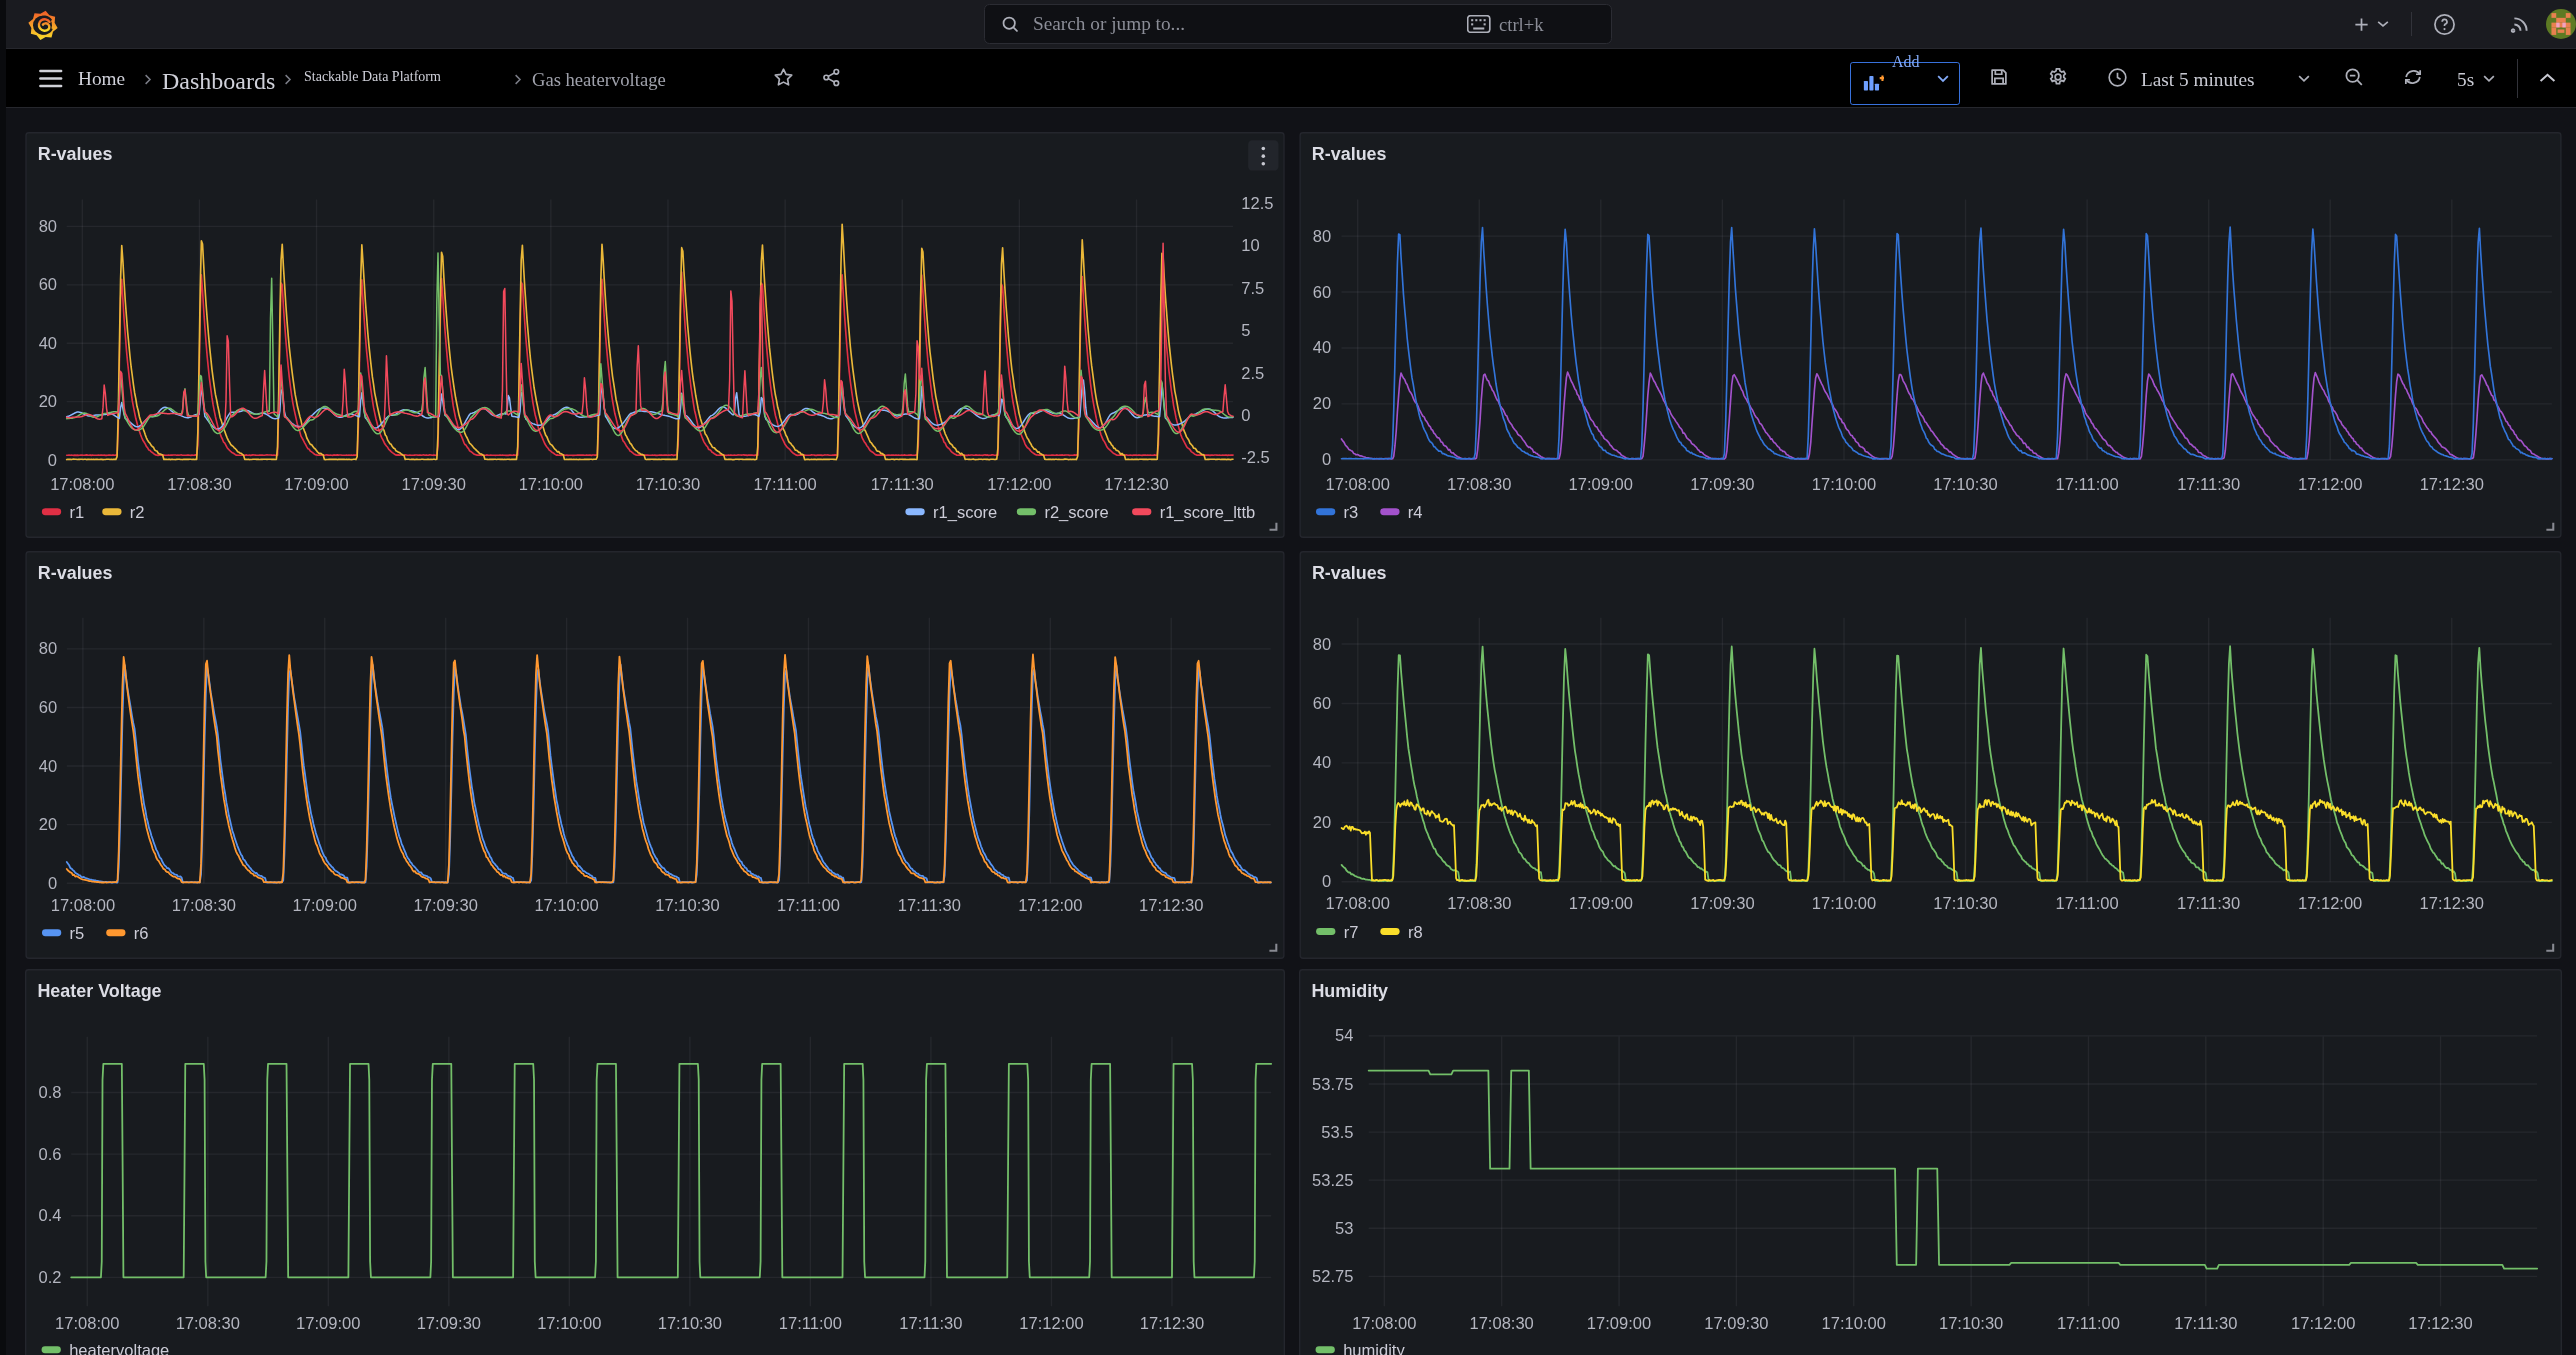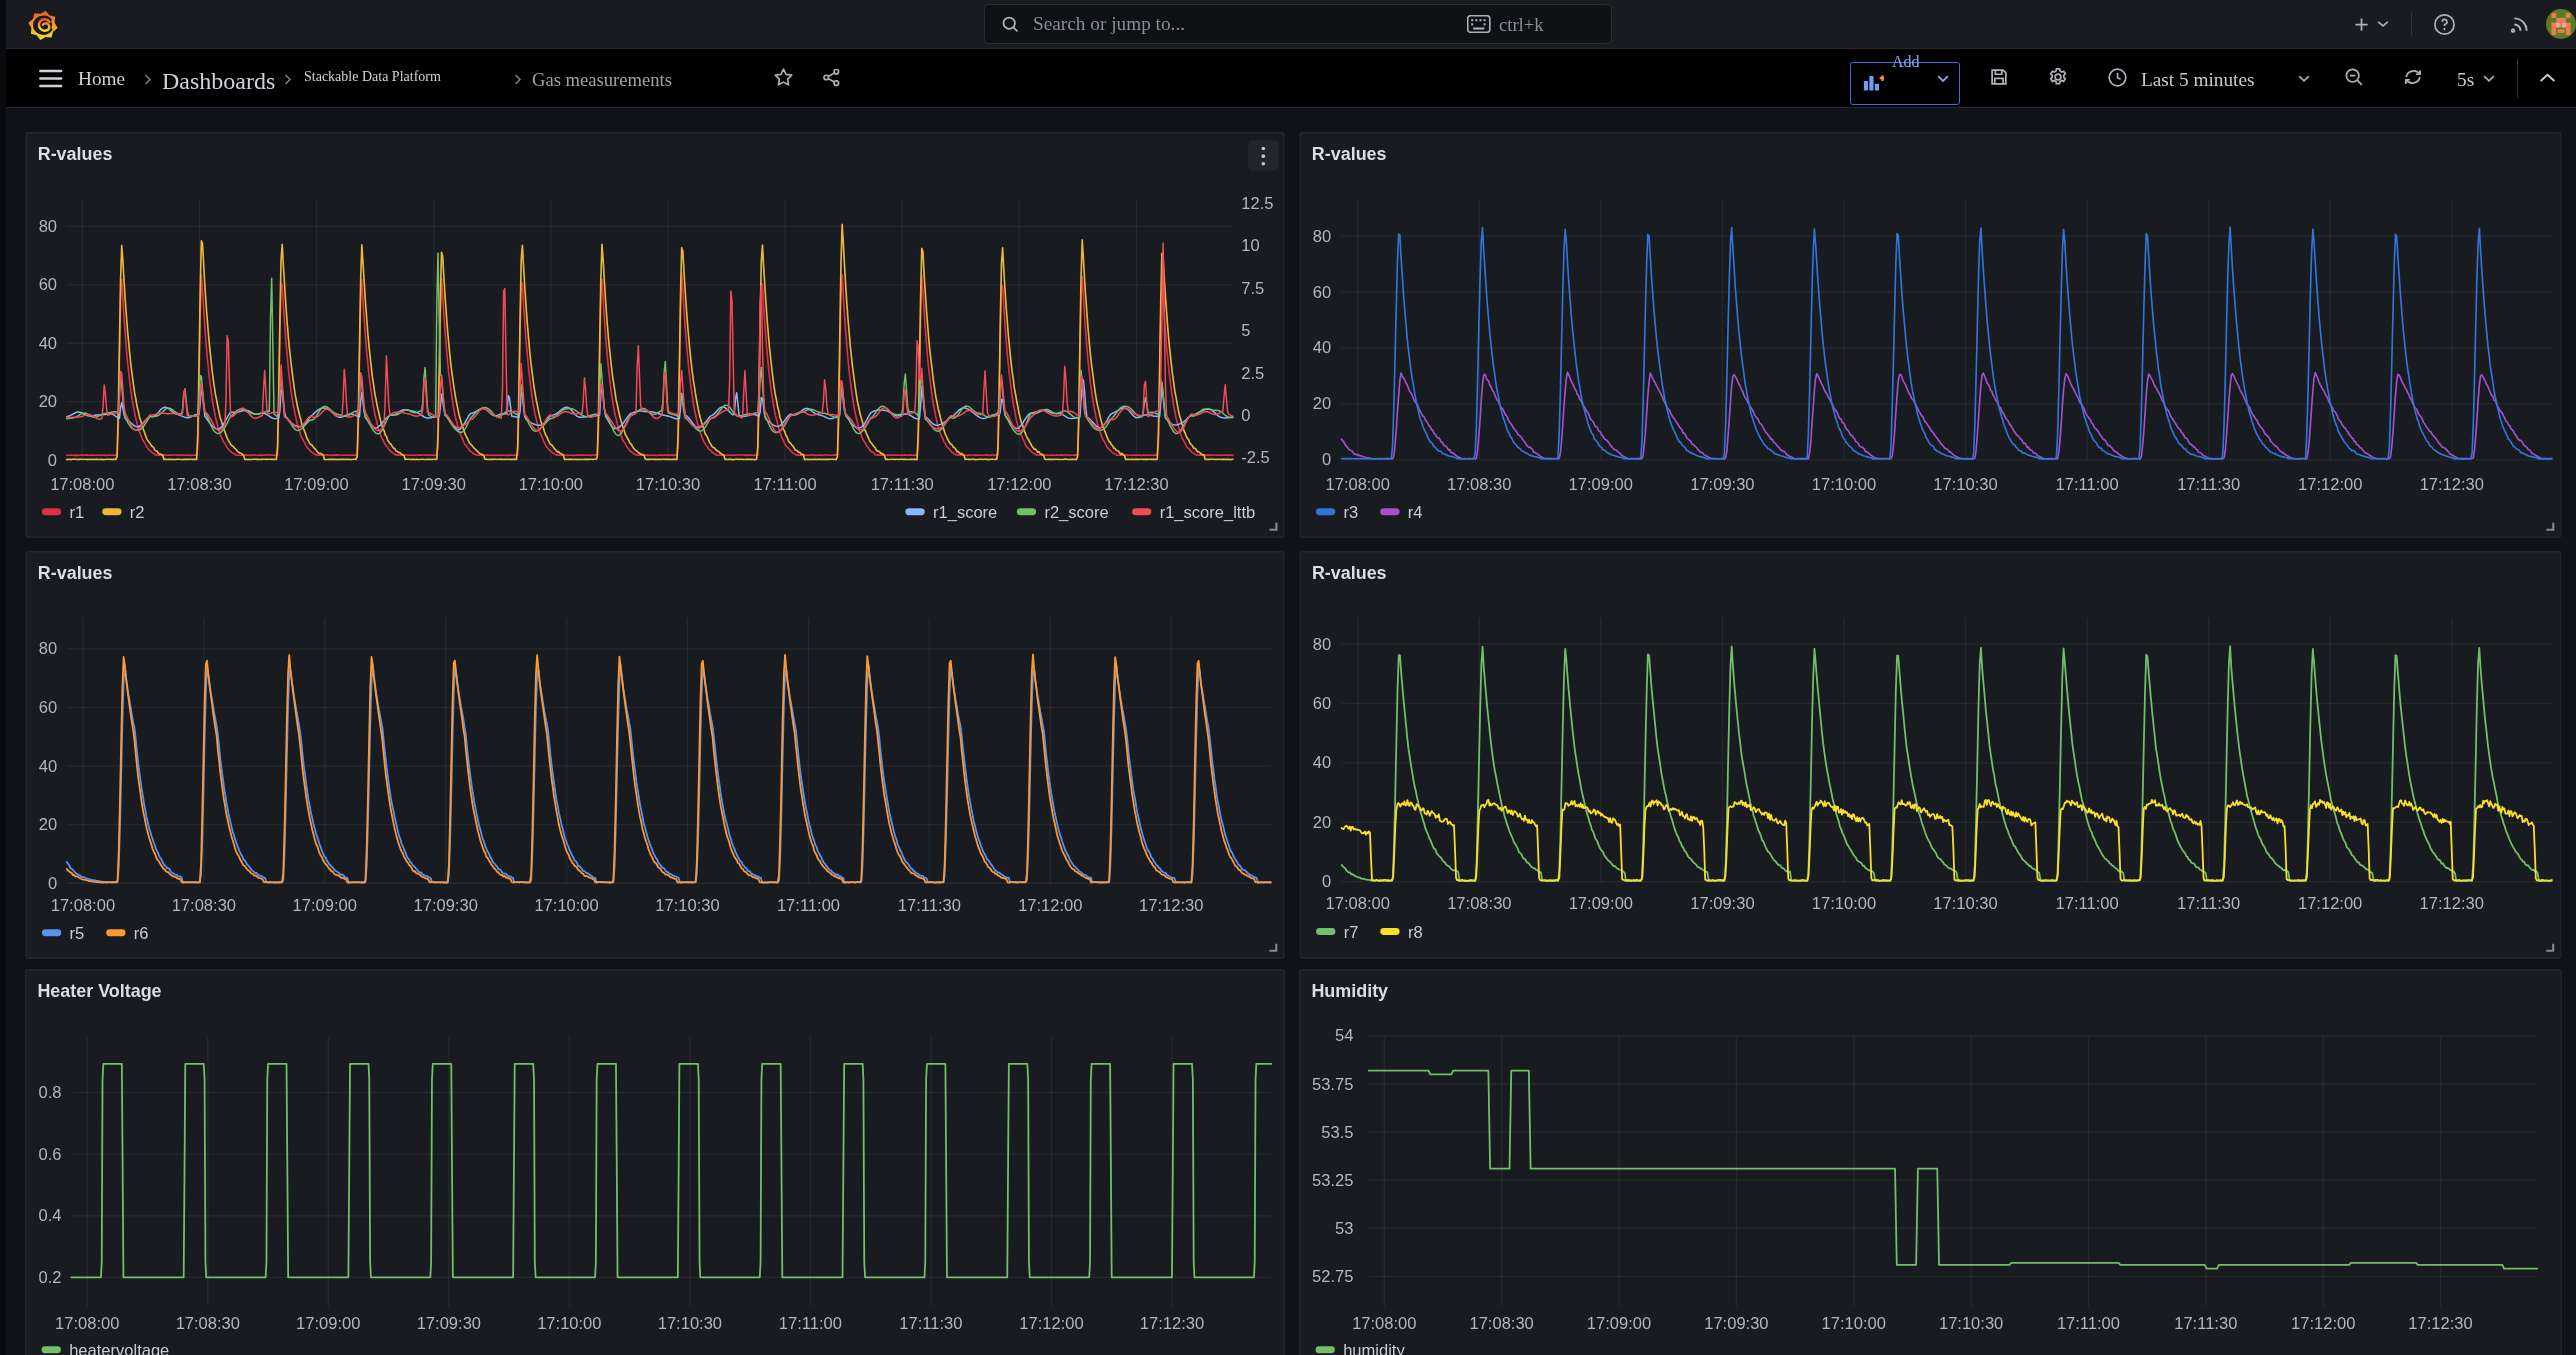"Gas measurements" div { text: measurements -> heatervoltage }
